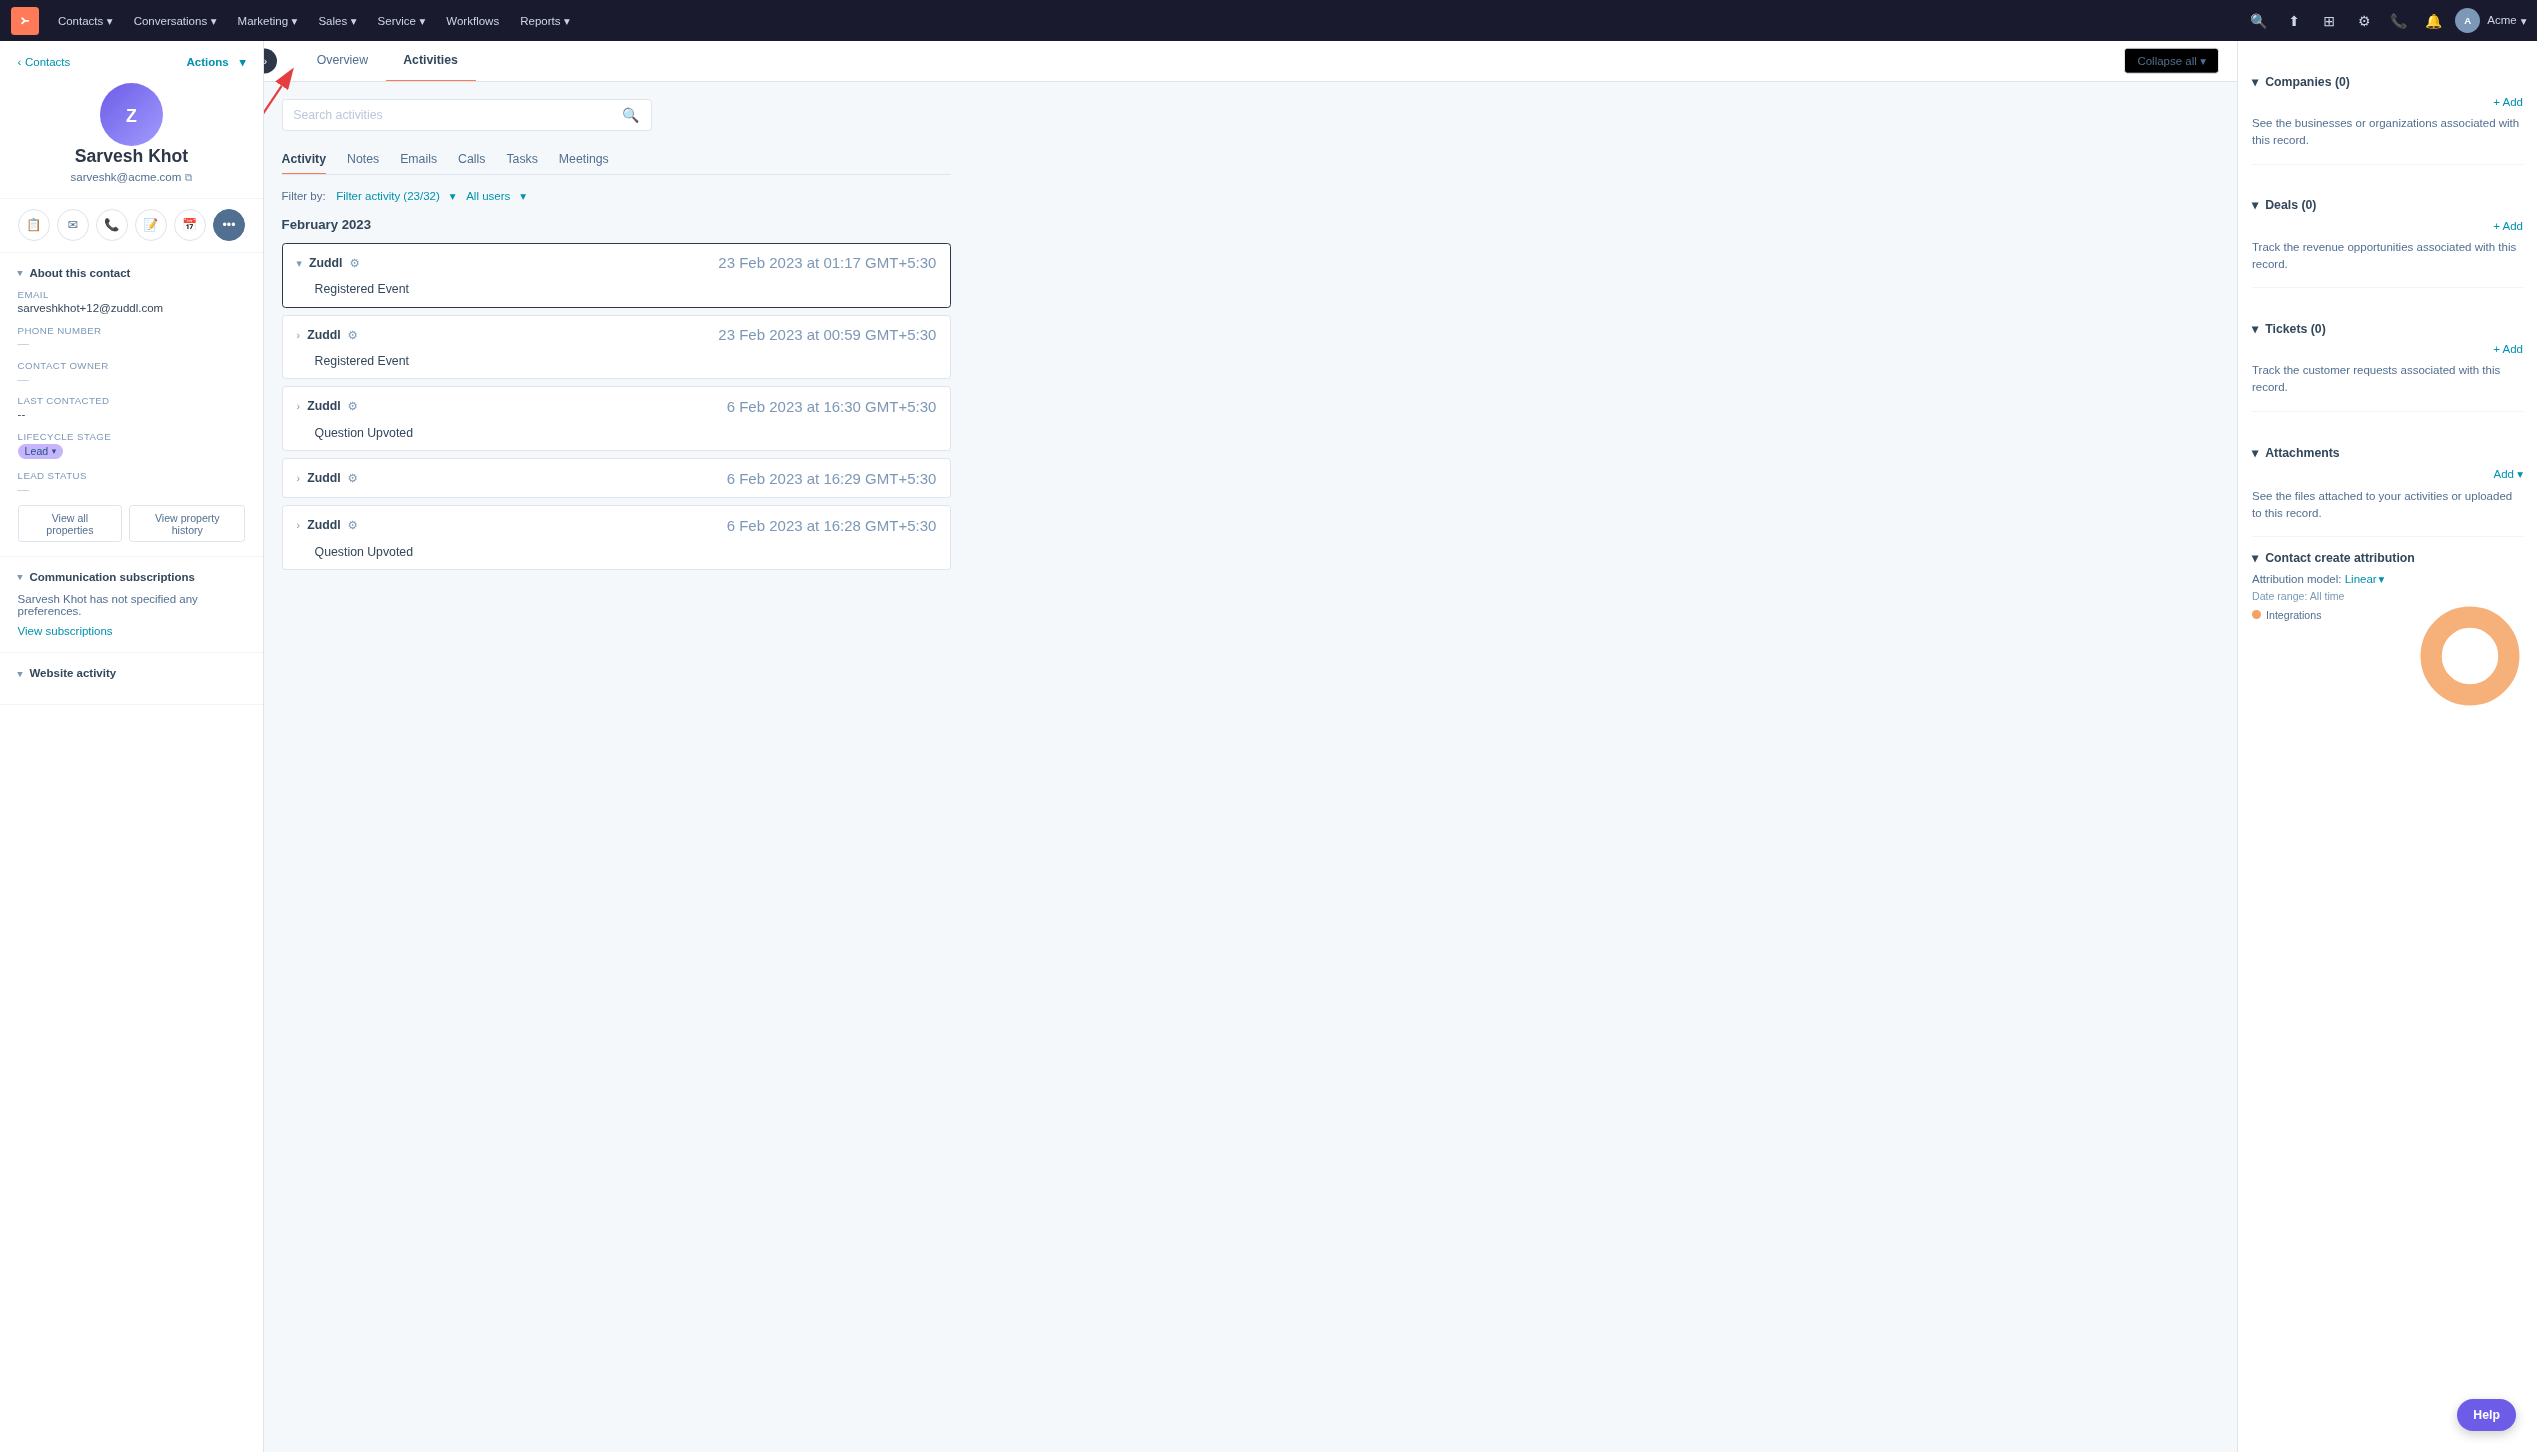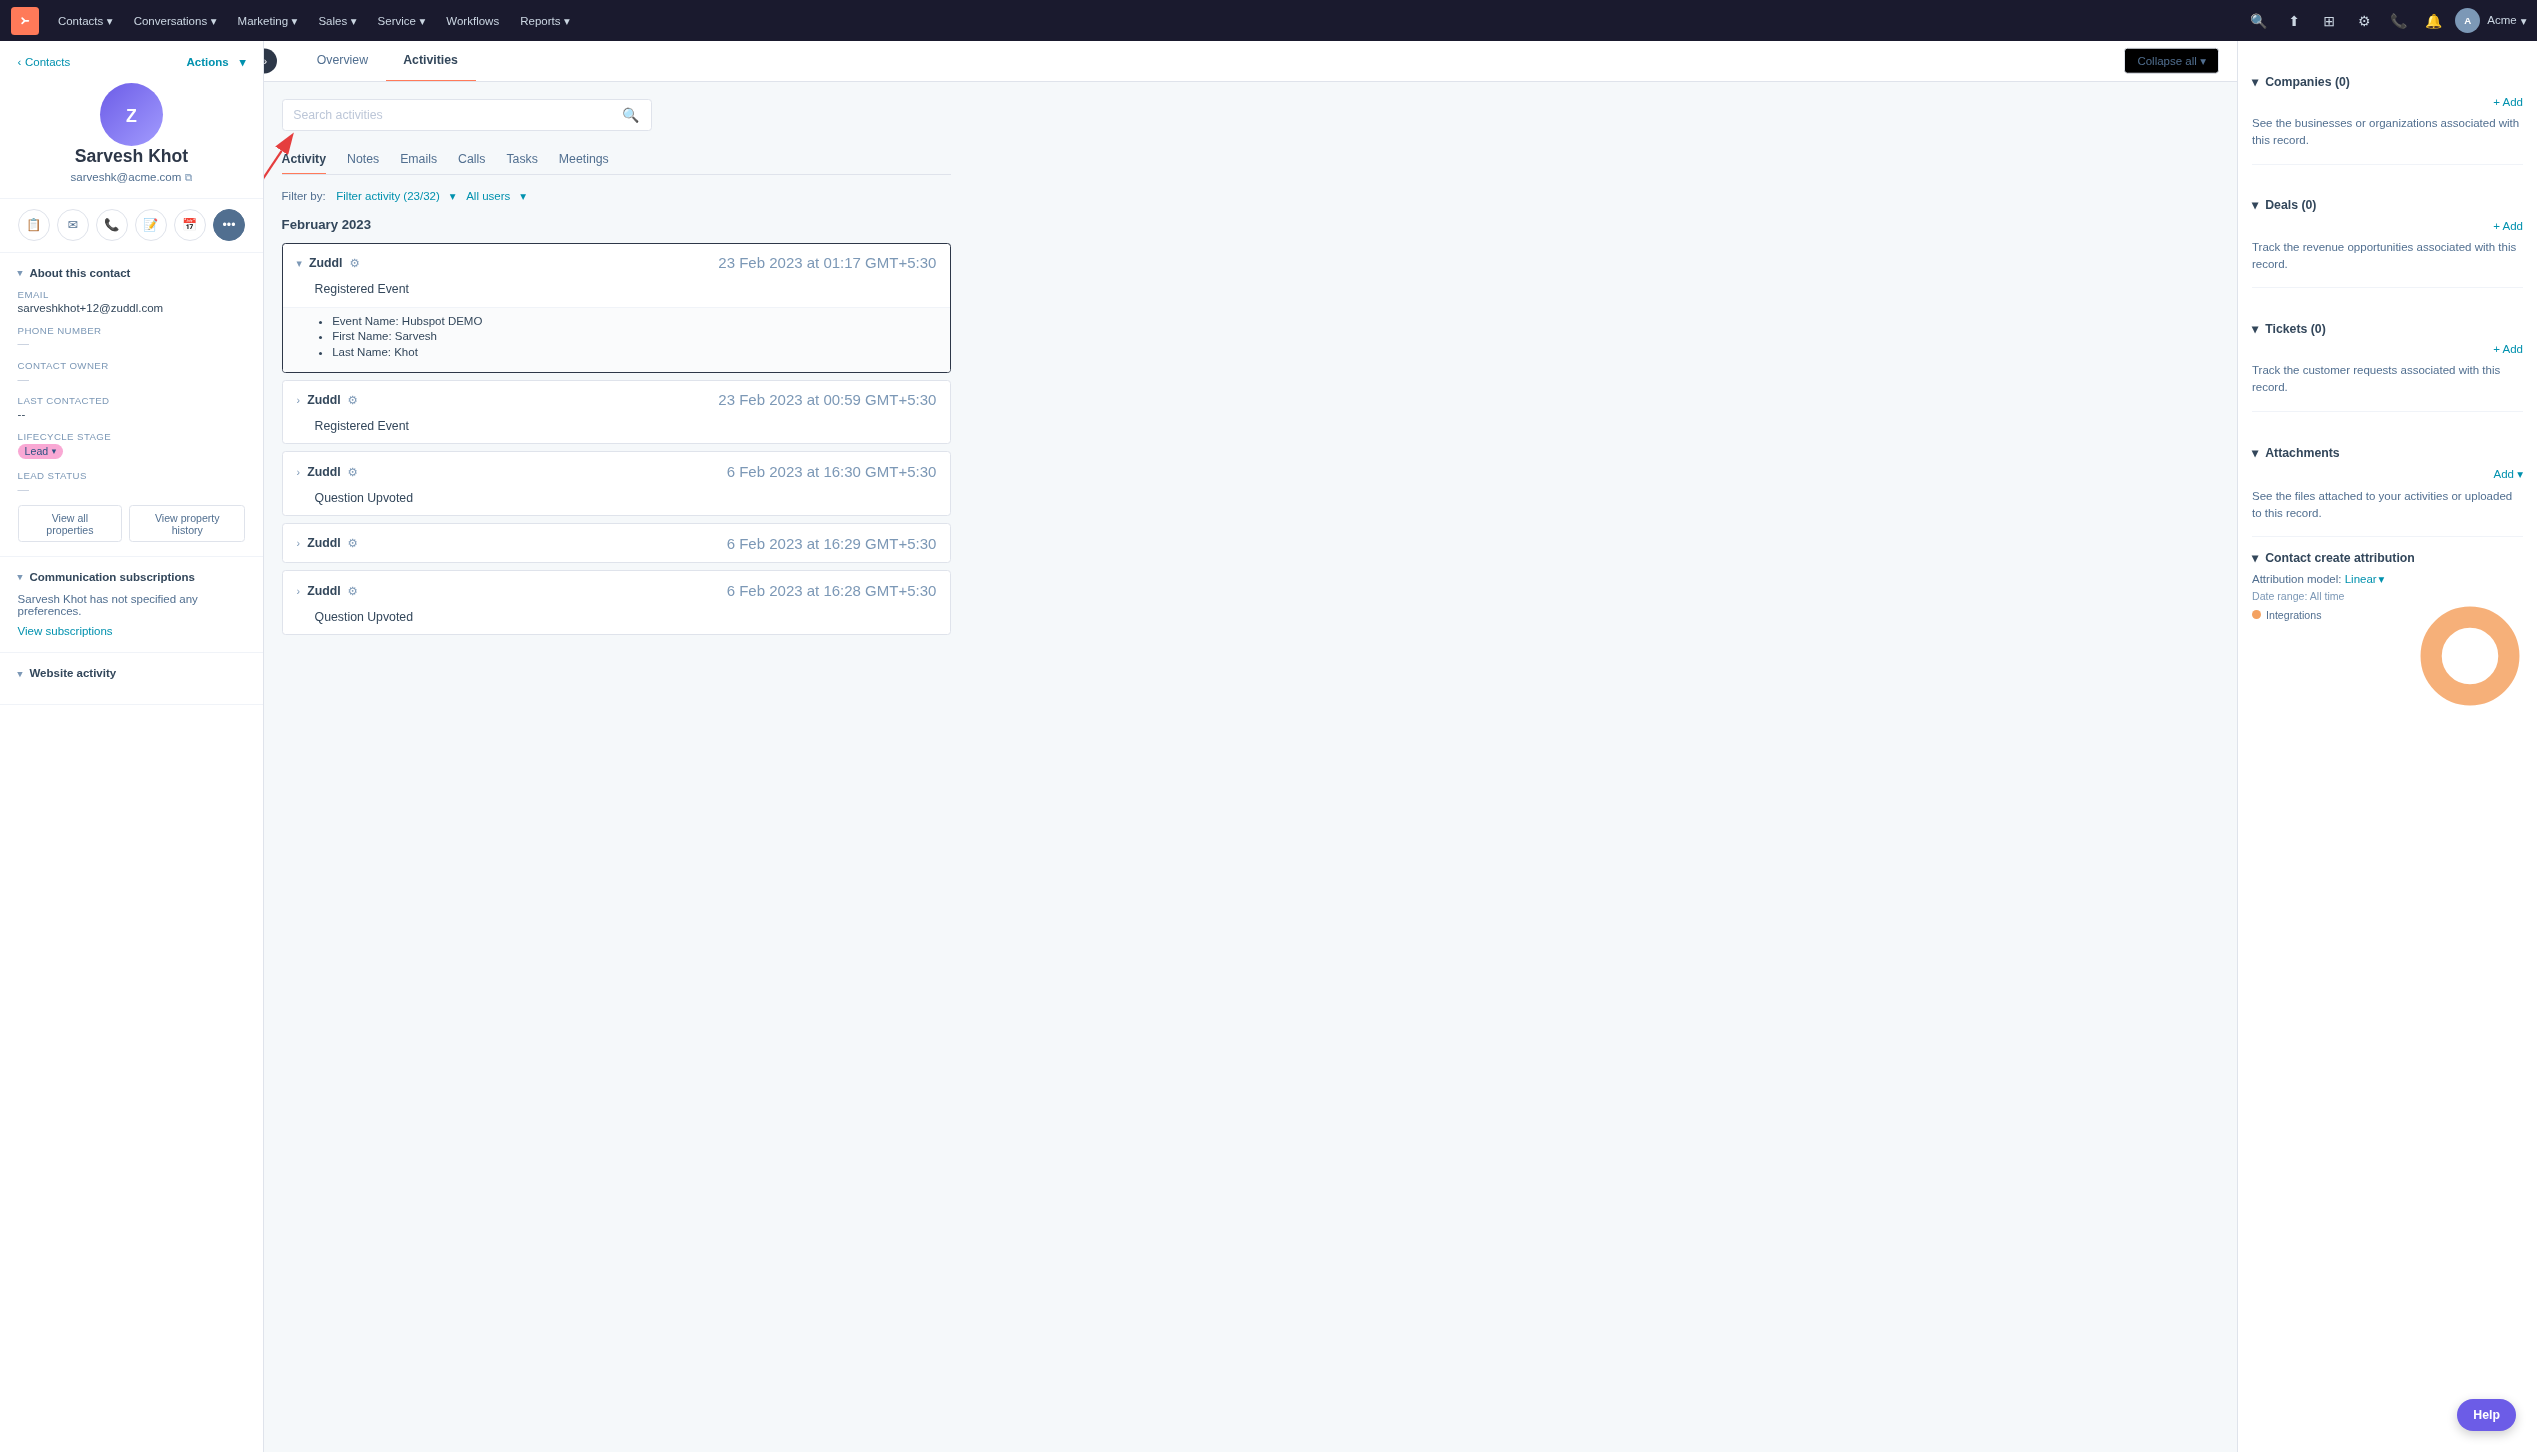"Event Name: Hubspot DEMO" div.activity-details { html: <div> <ul> <li>Event Name: Hubspot DEMO</li> <li>First Name: Sarvesh</li> <li>Last Name: Khot</li> </ul> </div> -> none }
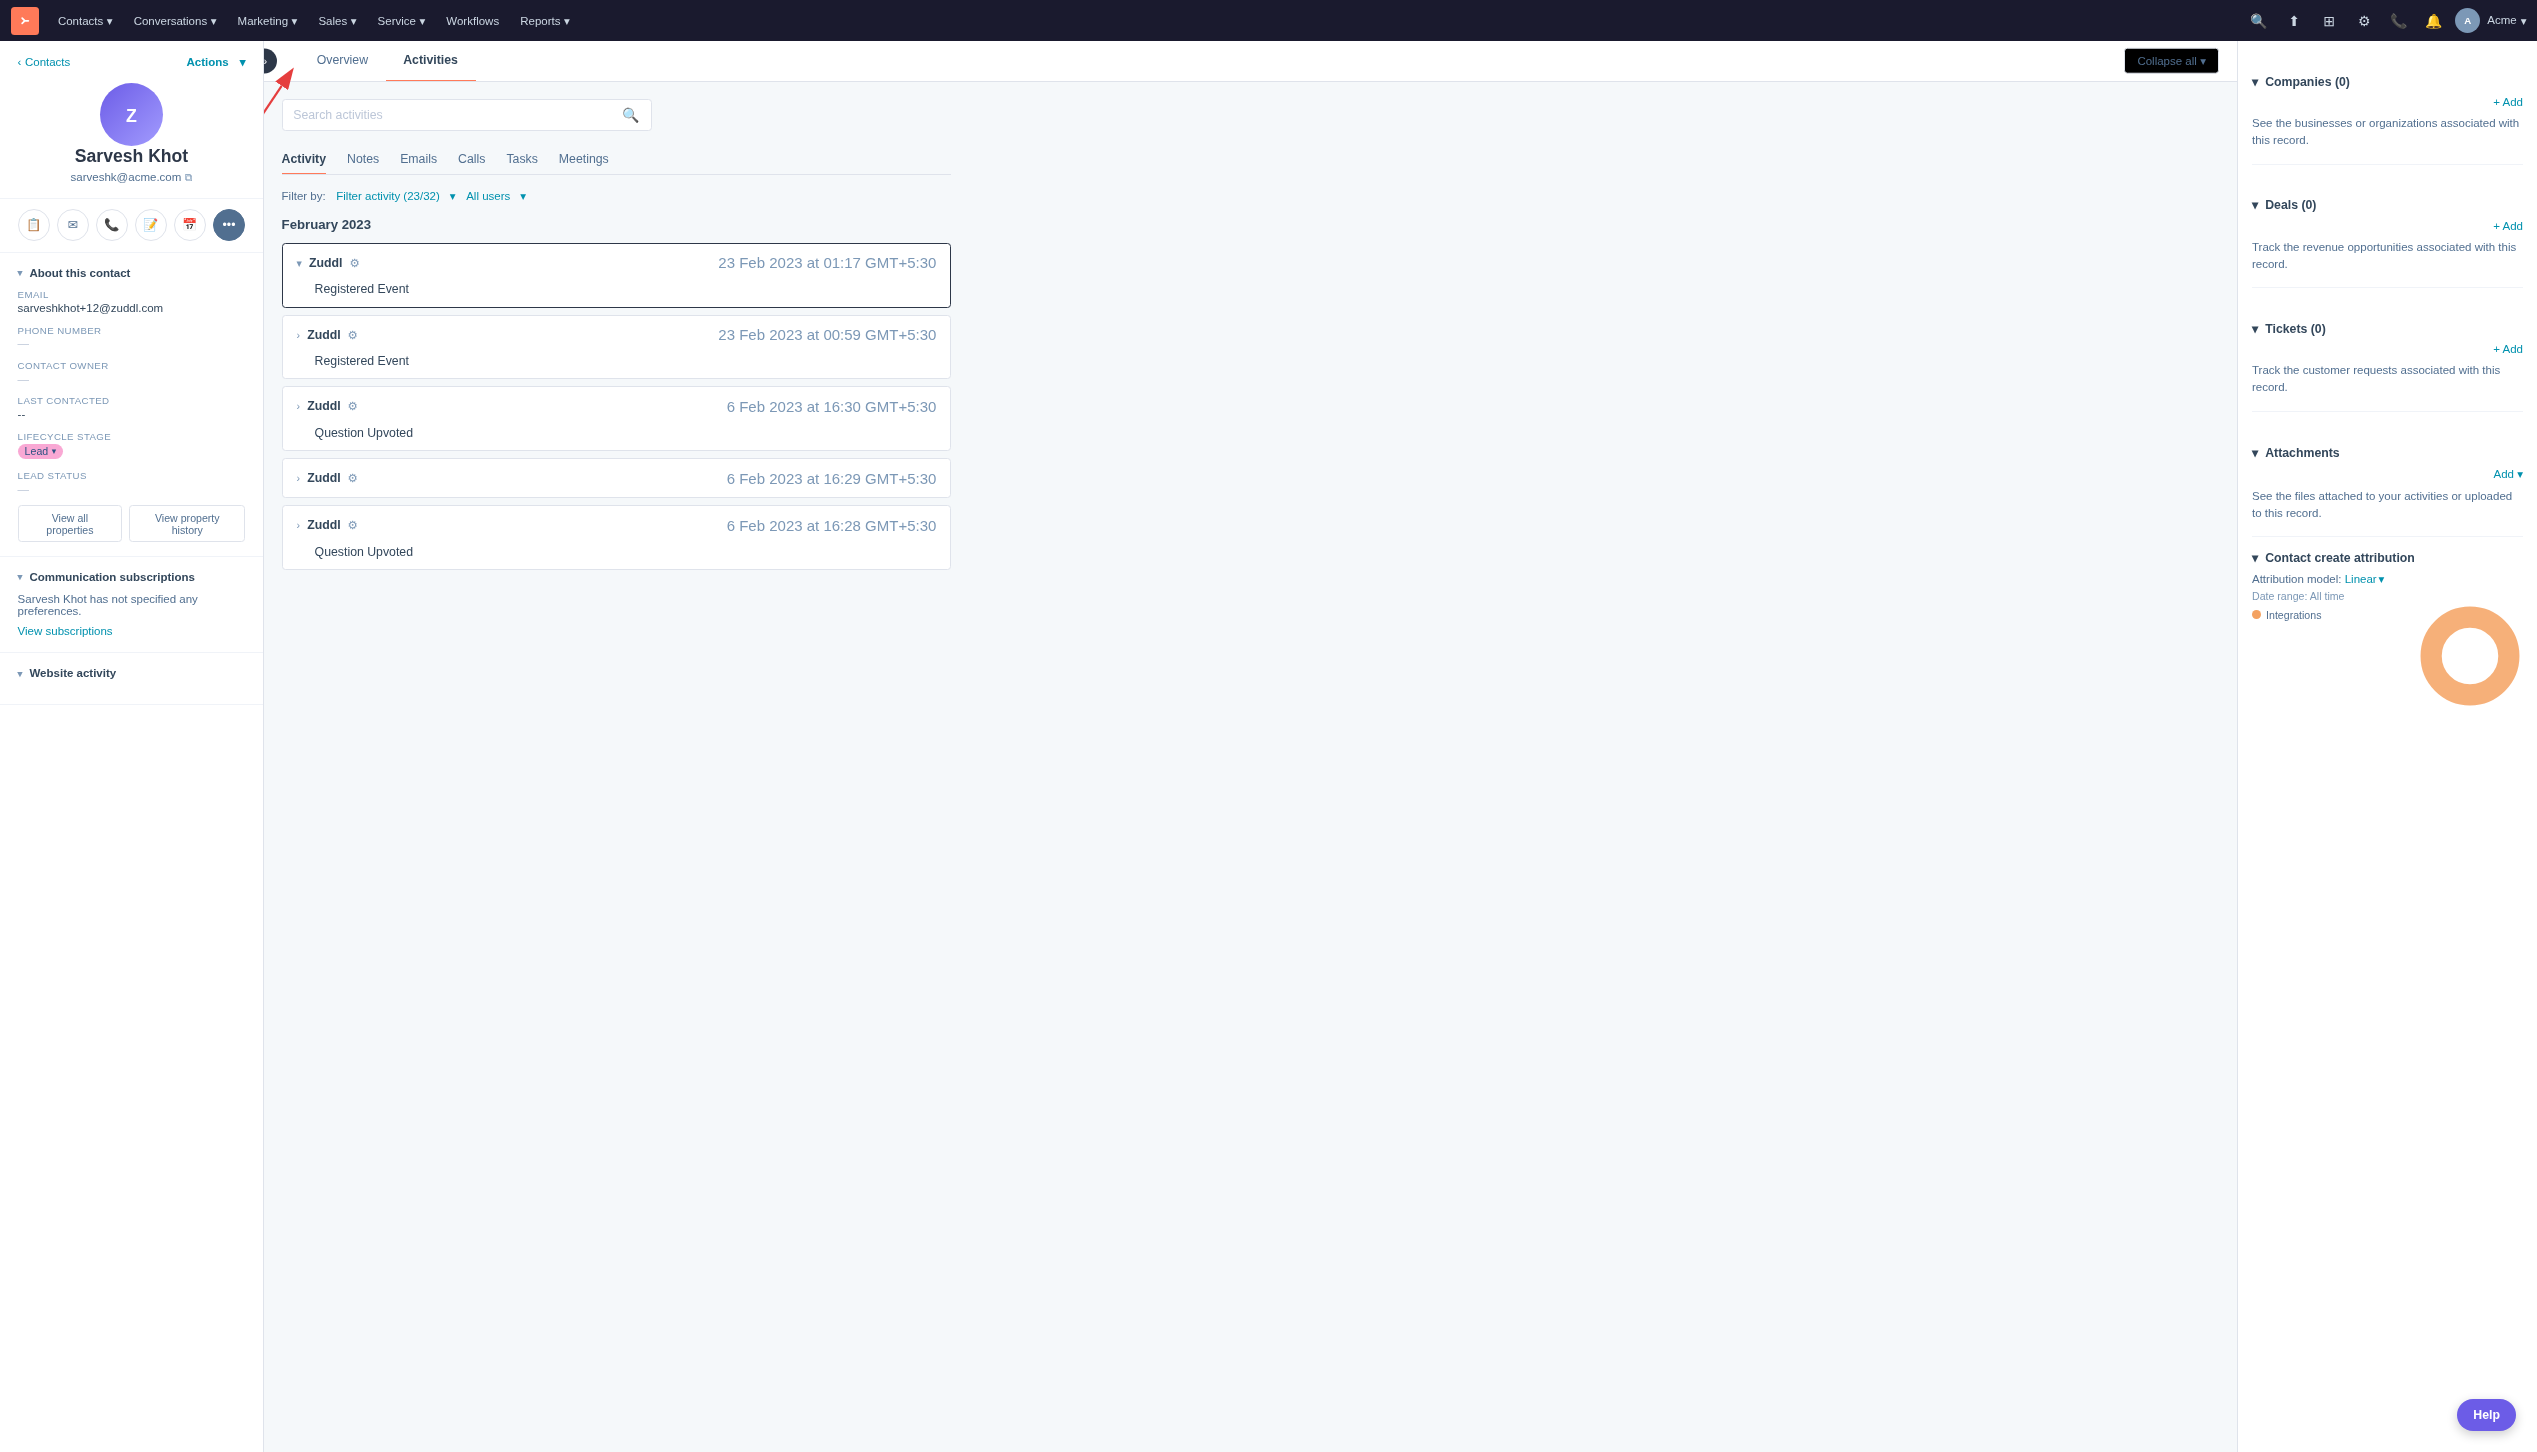"Lead" .lifecycle-badge { background: #f9a8d4 -> #c4b5fd }
